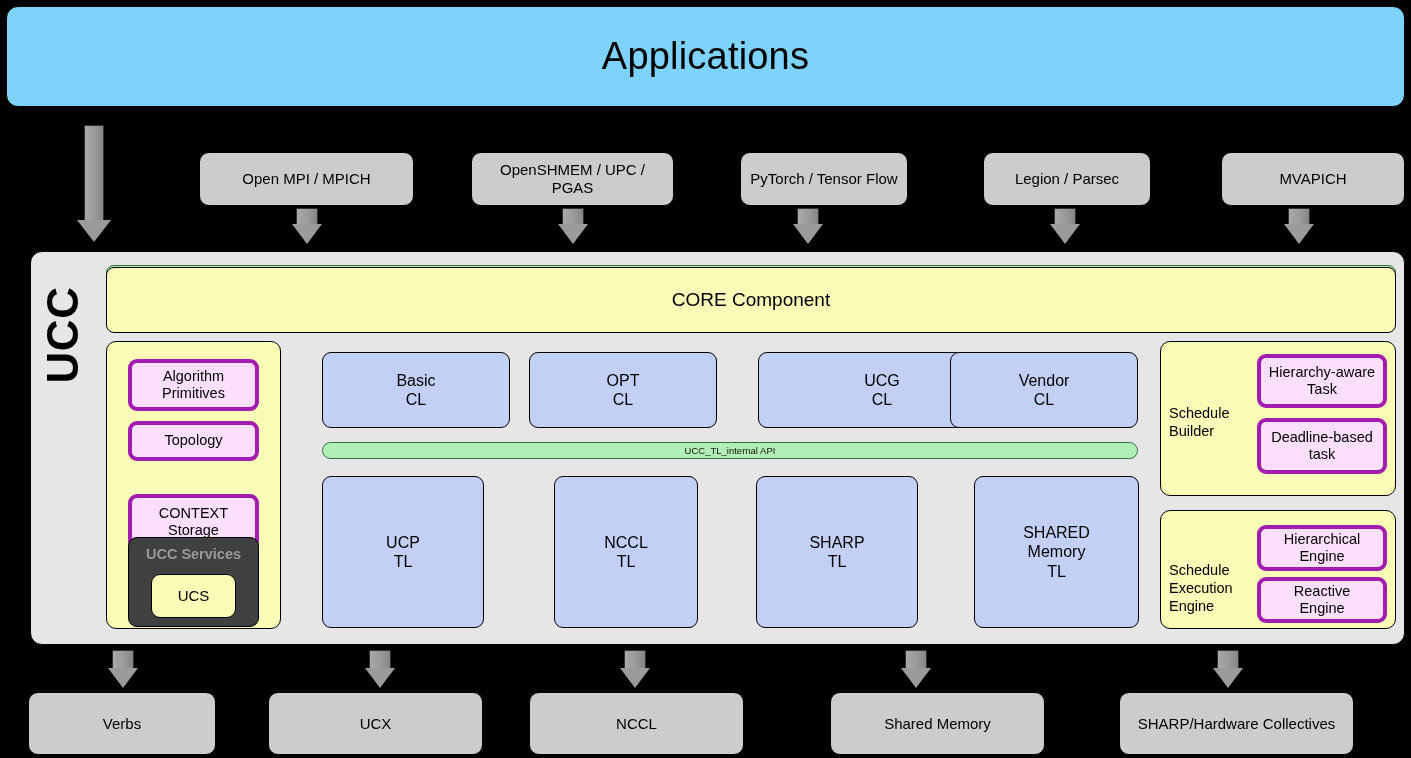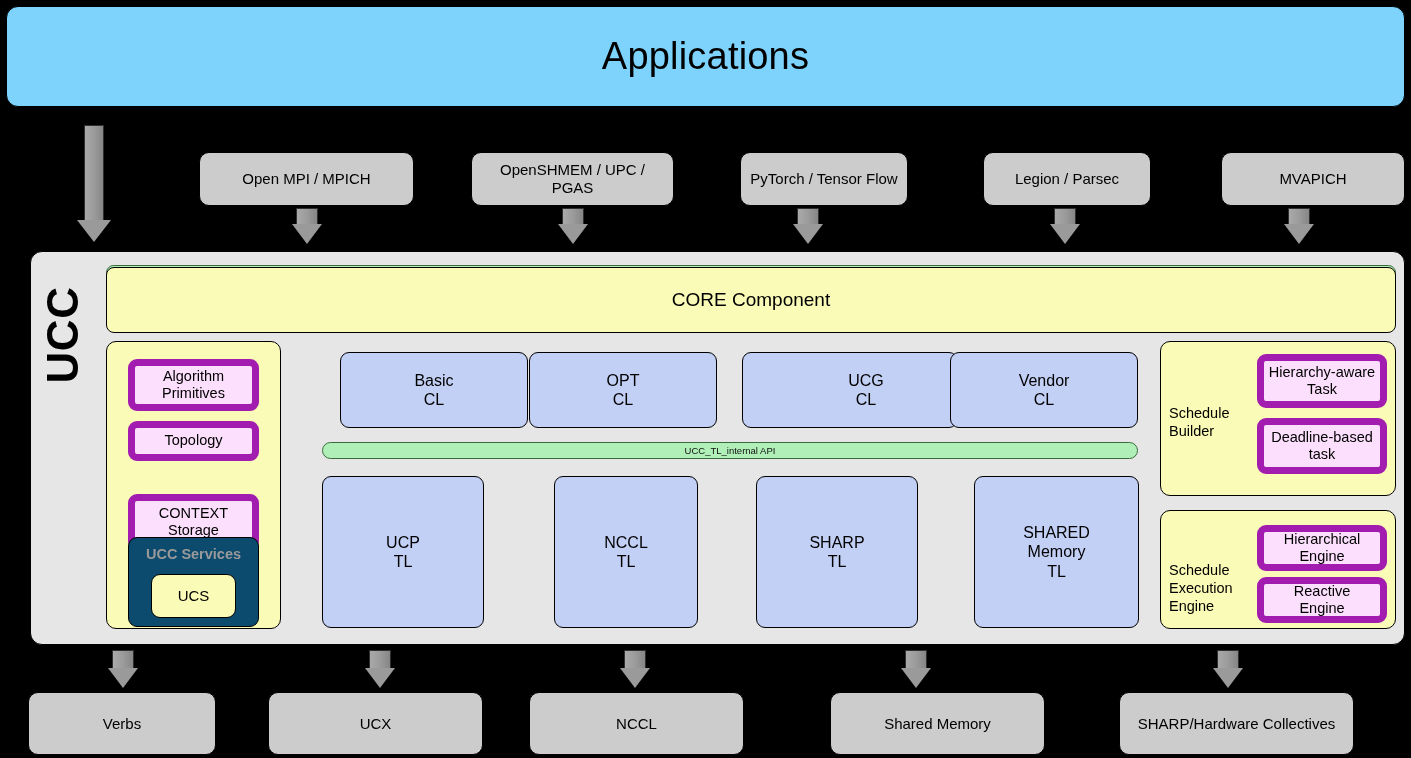"Algorithm" .pink { border: 7px solid #a21caf -> 4px solid #a21caf }
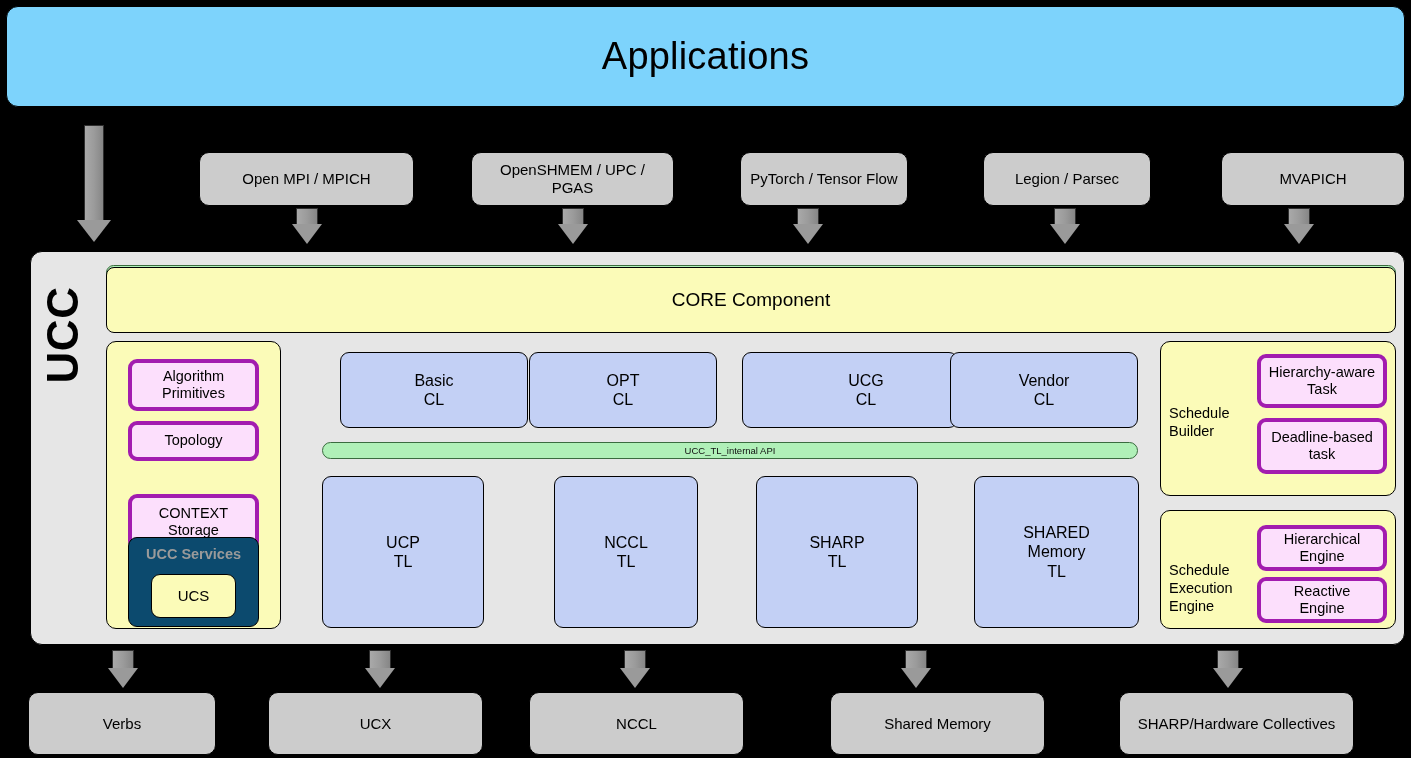"Basic" div.box { left: 340px -> 322px }
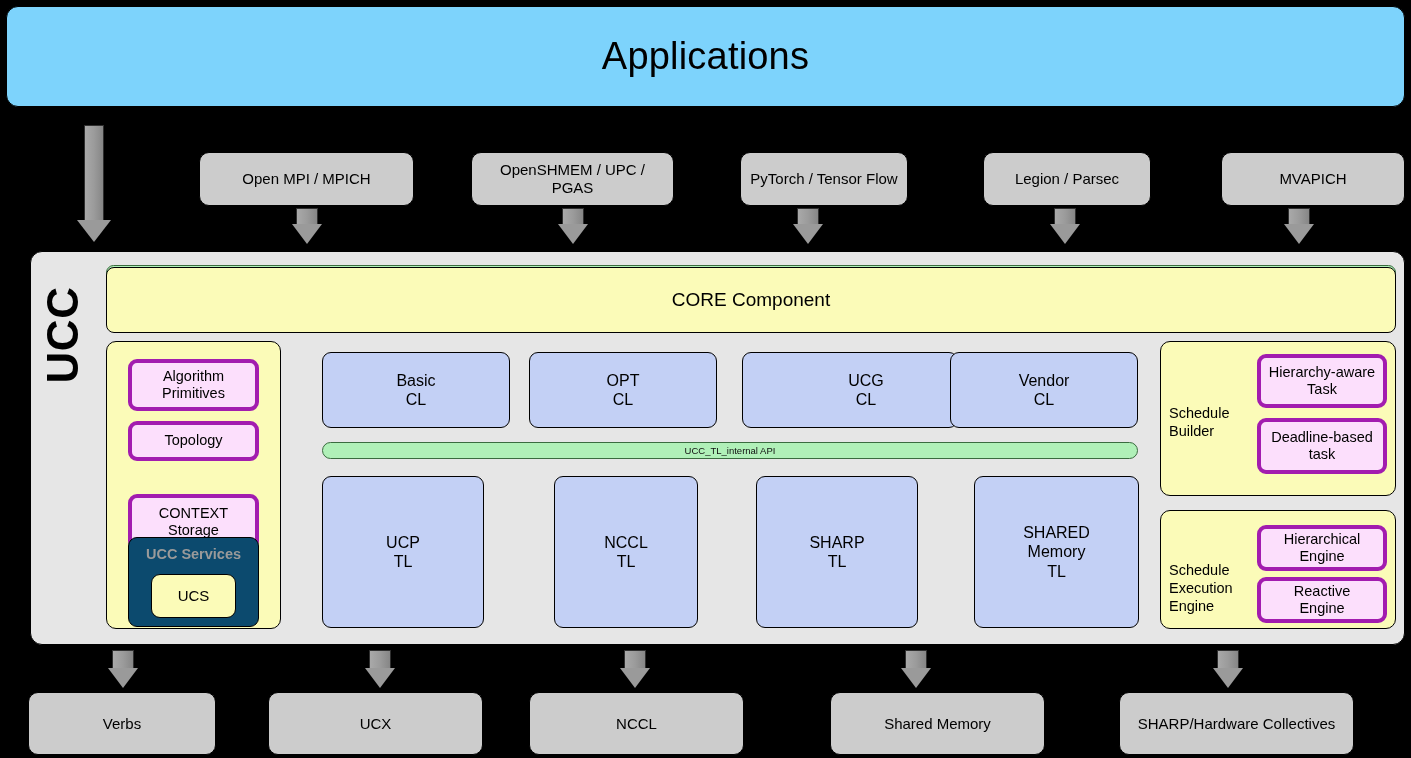"UCG" div.box { left: 742px -> 758px }
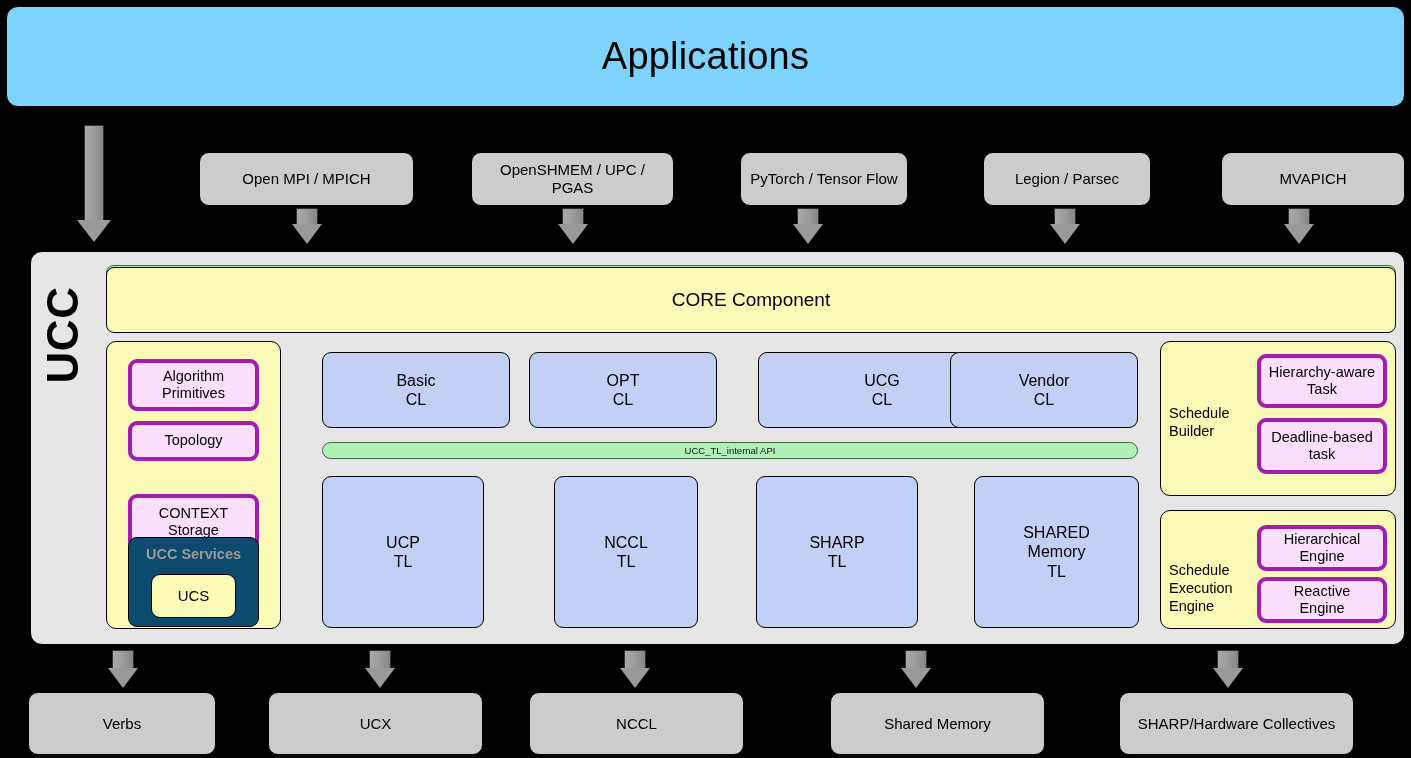"UCC Services" .red { background: #0c4a6e -> #404040 }
